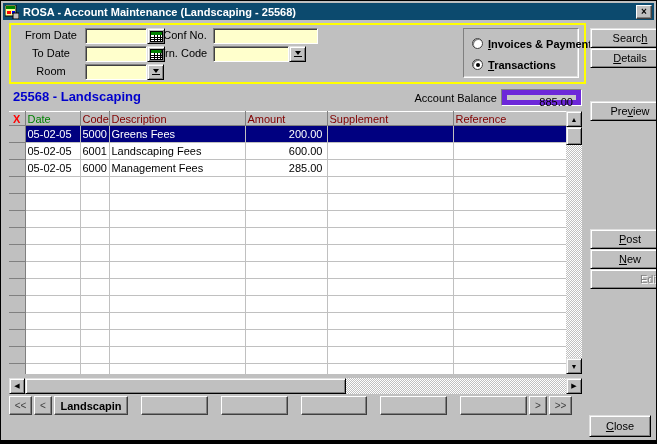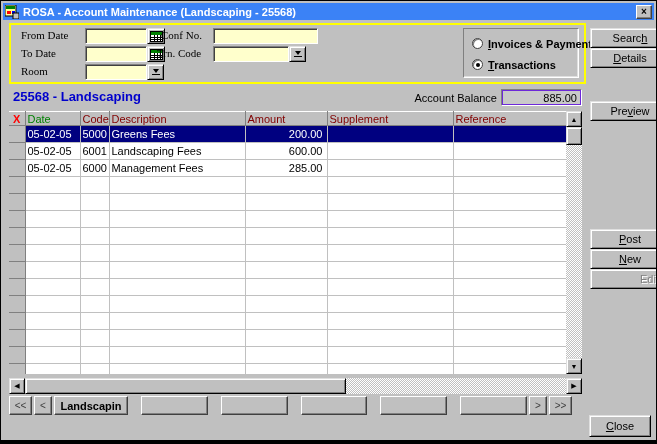"ROSA - Account Maintenance (Landscaping" .titlebar { background: #3b82f6 -> #0c4a6e }
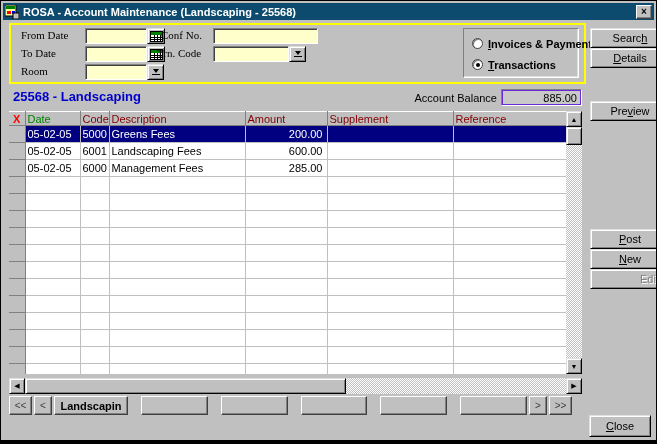"From Date" .filter-panel .lbl { font-family: Liberation Serif, serif -> none; text-align: left -> center }
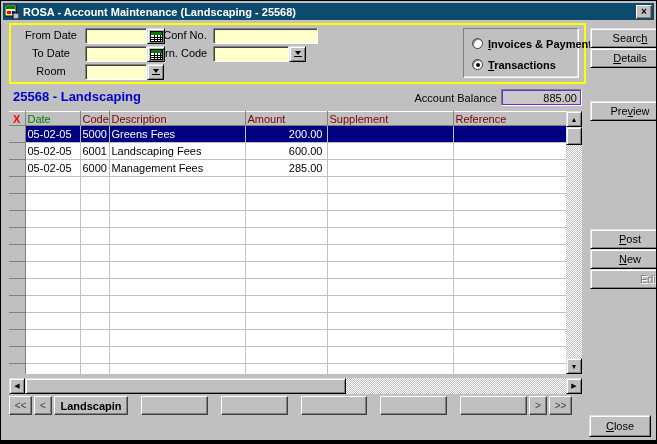"885.00" .balance-inner { border: 1px solid #6d28d9 -> 5px solid #6d28d9 }
